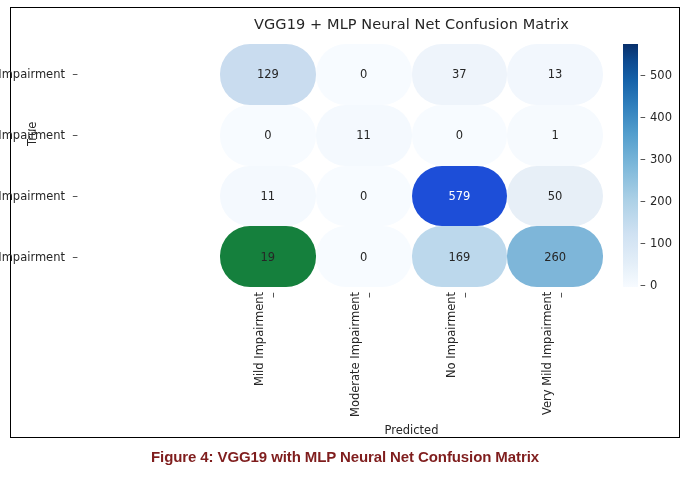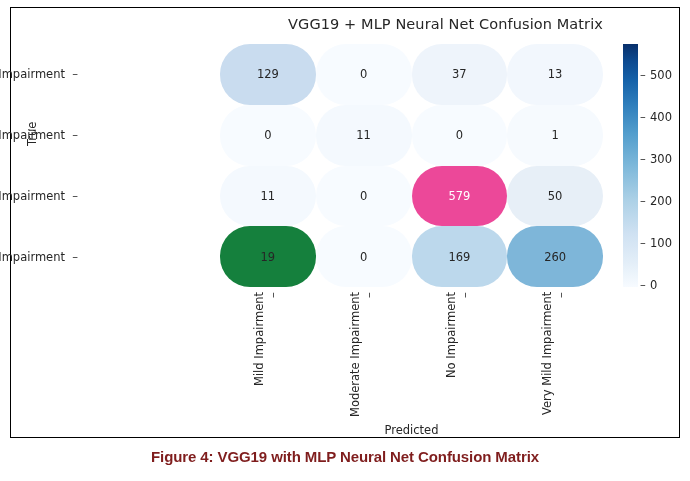"VGG19 + MLP Neural Net" #plot-title { text-align: right -> center }
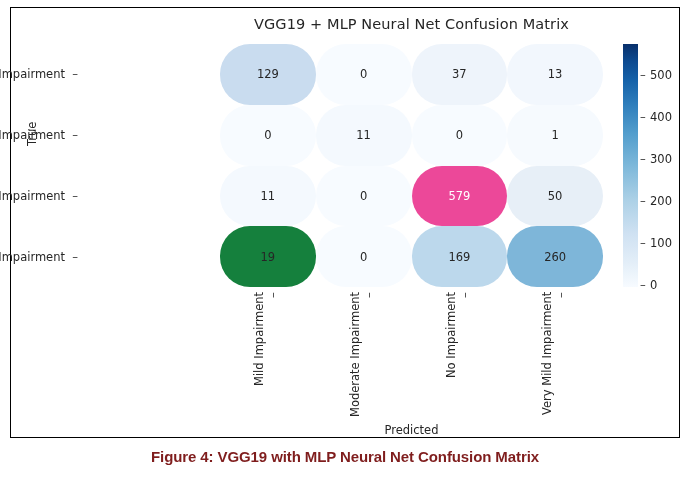"579" div.cell { background-color: #ec4899 -> #1d4ed8 }
